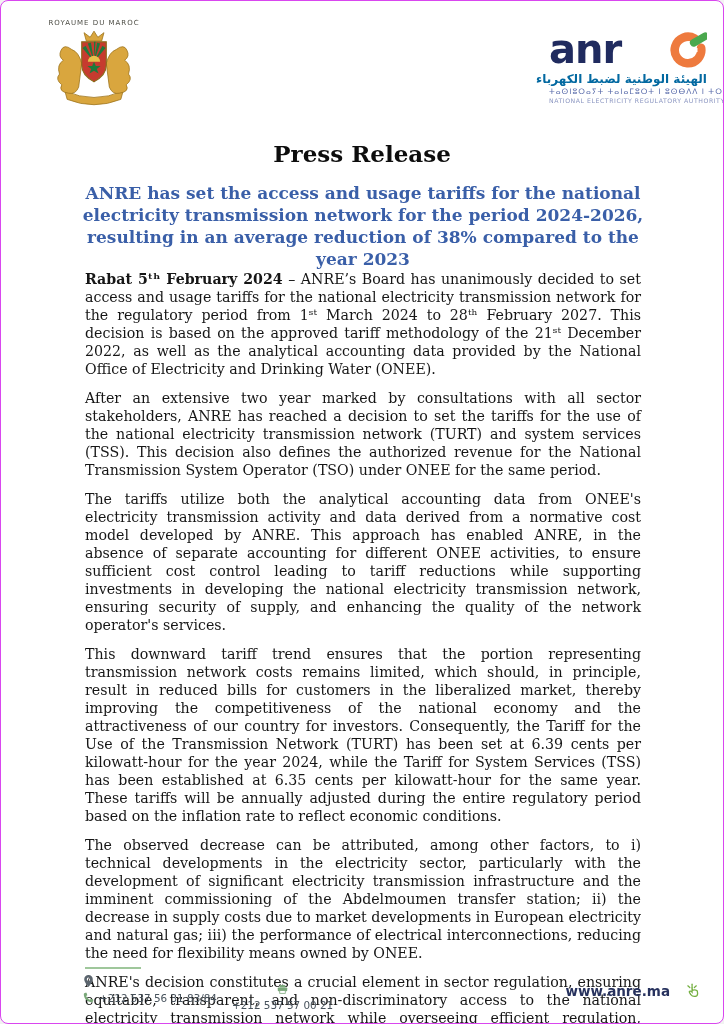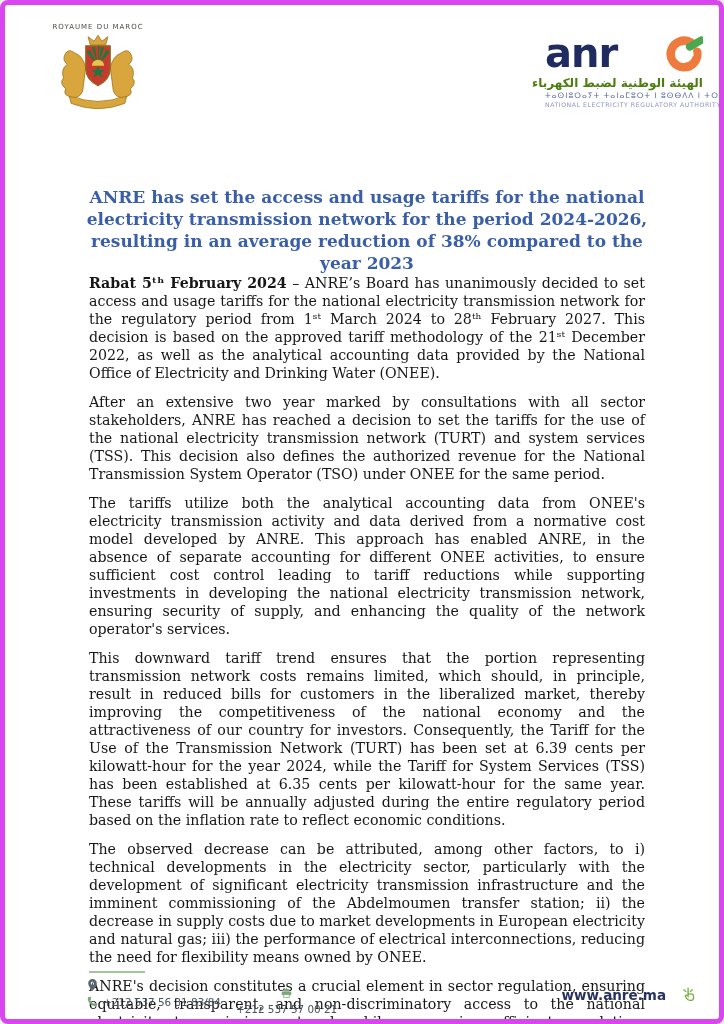"ROYAUME DU MAROC" .page { border: 5px solid #d946ef -> 1px solid #d946ef }
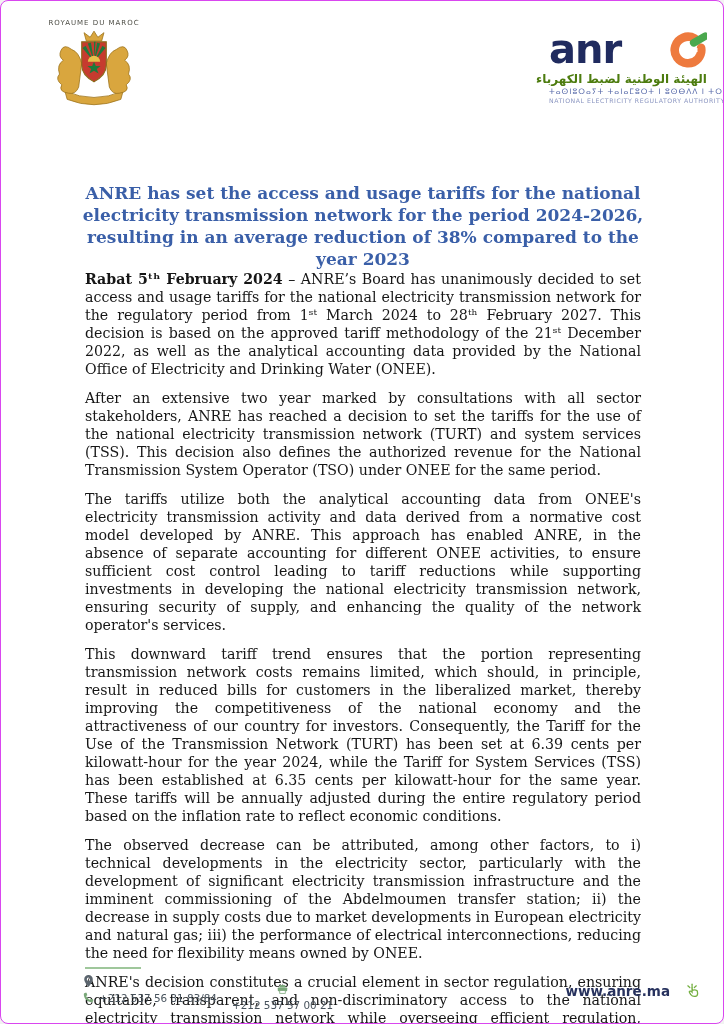"الهيئة الوطنية لضبط الكهرباء" .anre-arabic { color: #4d7c0f -> #0369a1 }
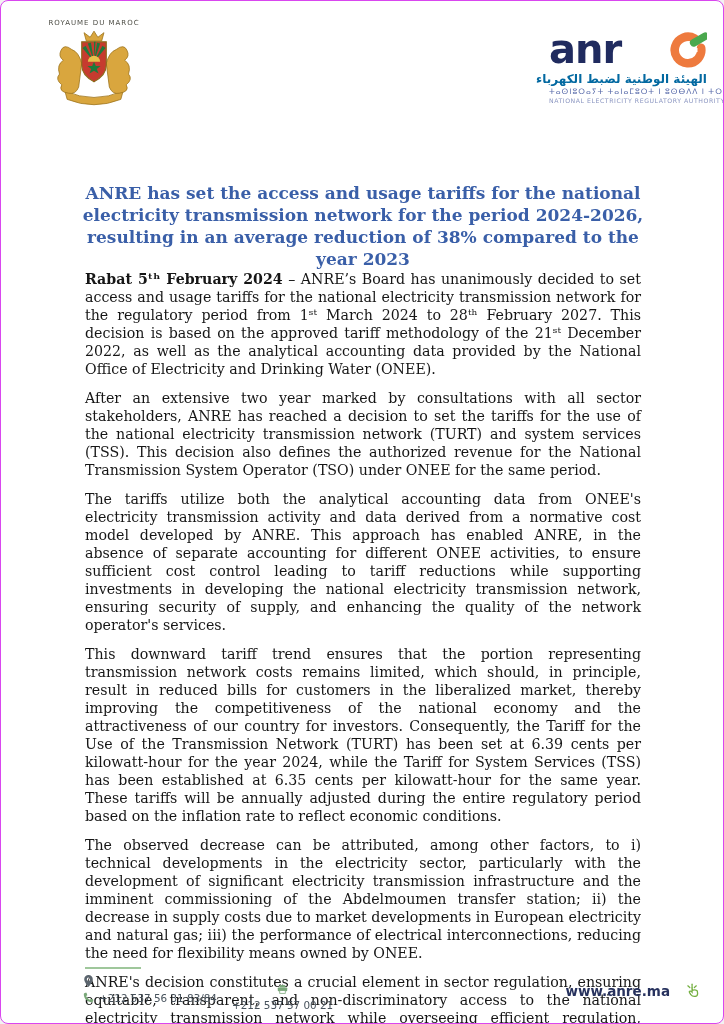"Press Release" div.doc-title { html: none -> <div>Press Release</div> }
